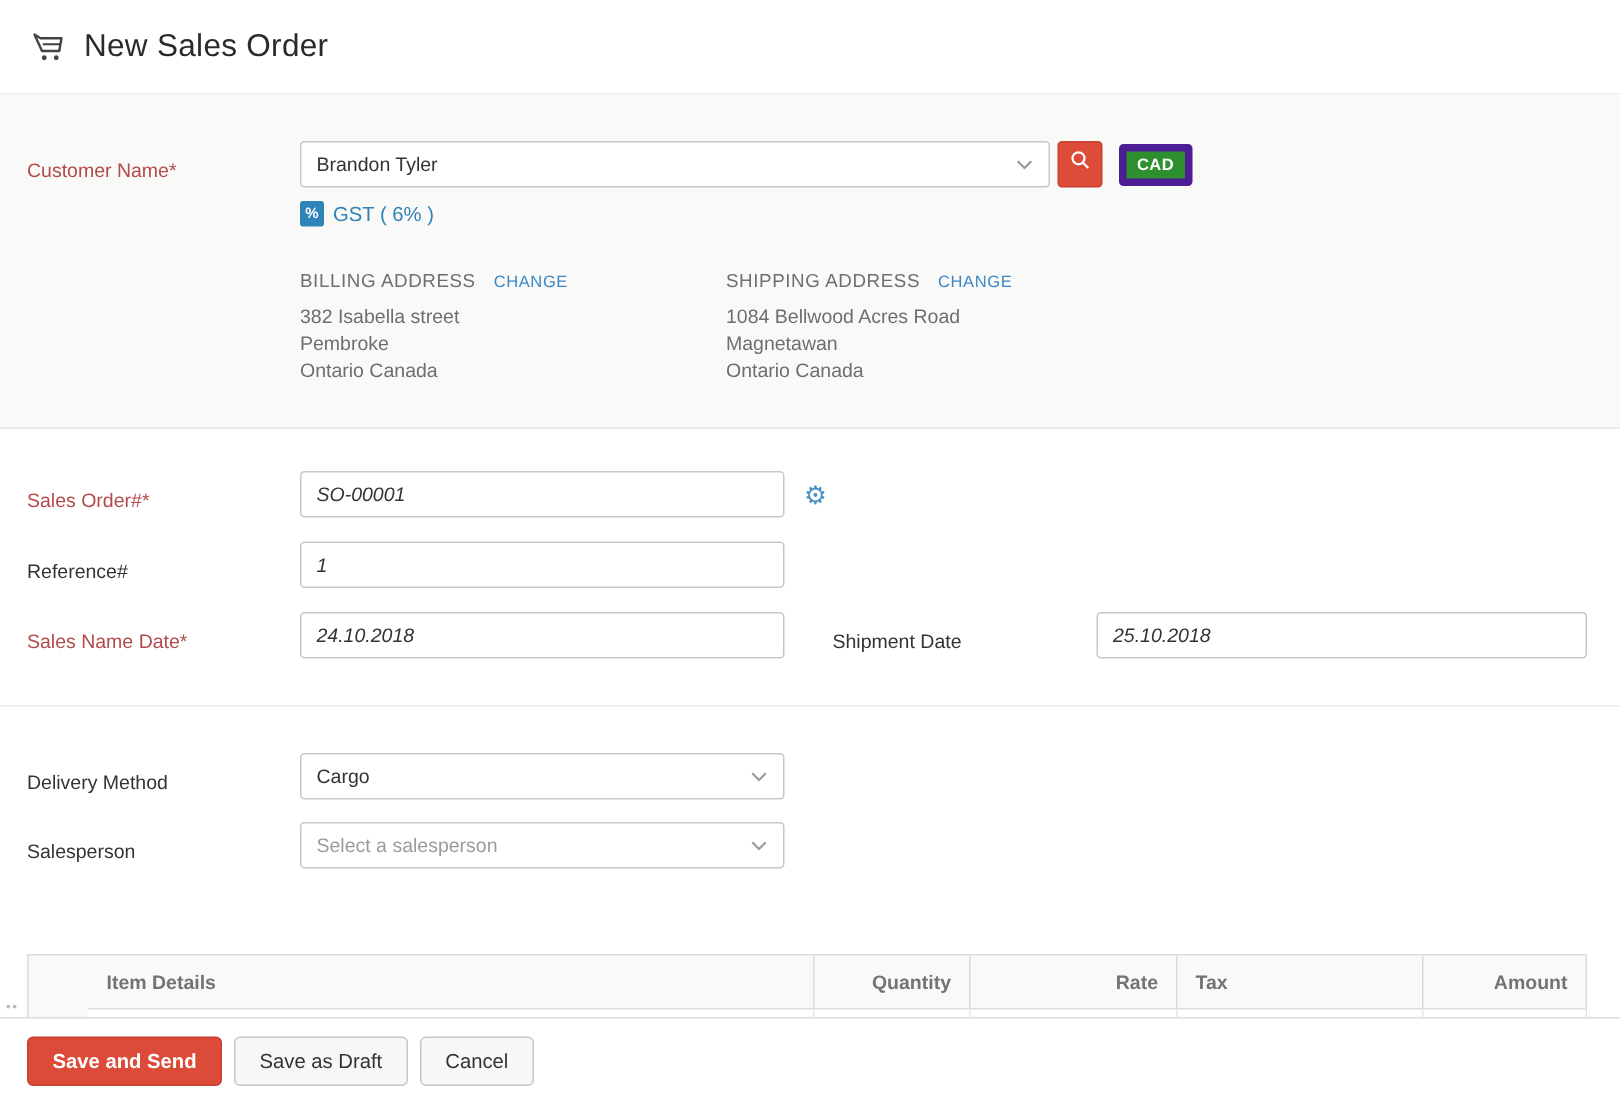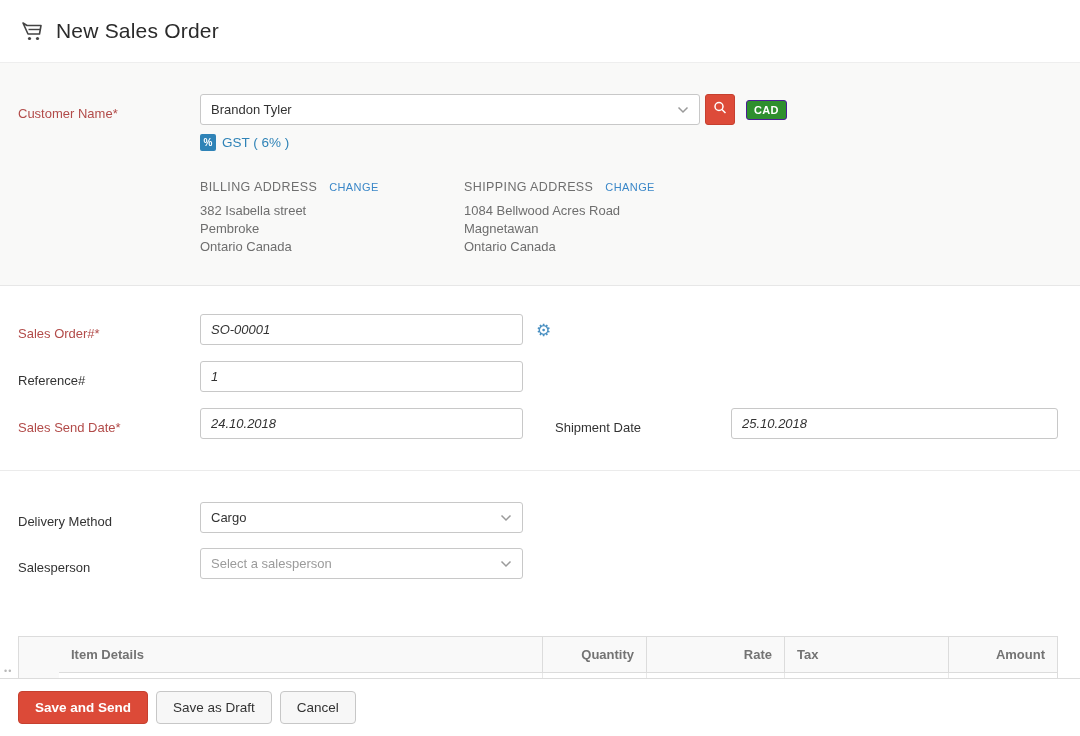"CAD" .currency-badge { border: 1px solid #4c1d95 -> 5px solid #4c1d95 }
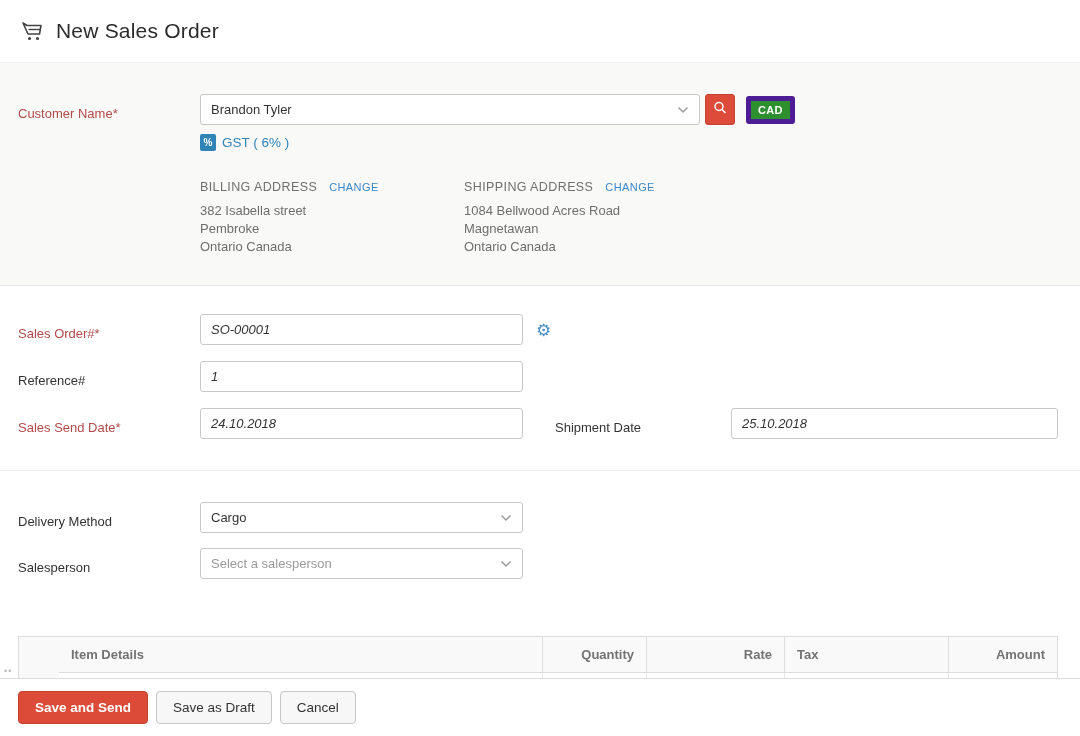"BILLING ADDRESS" .addresses-row { gap: none -> 20px }
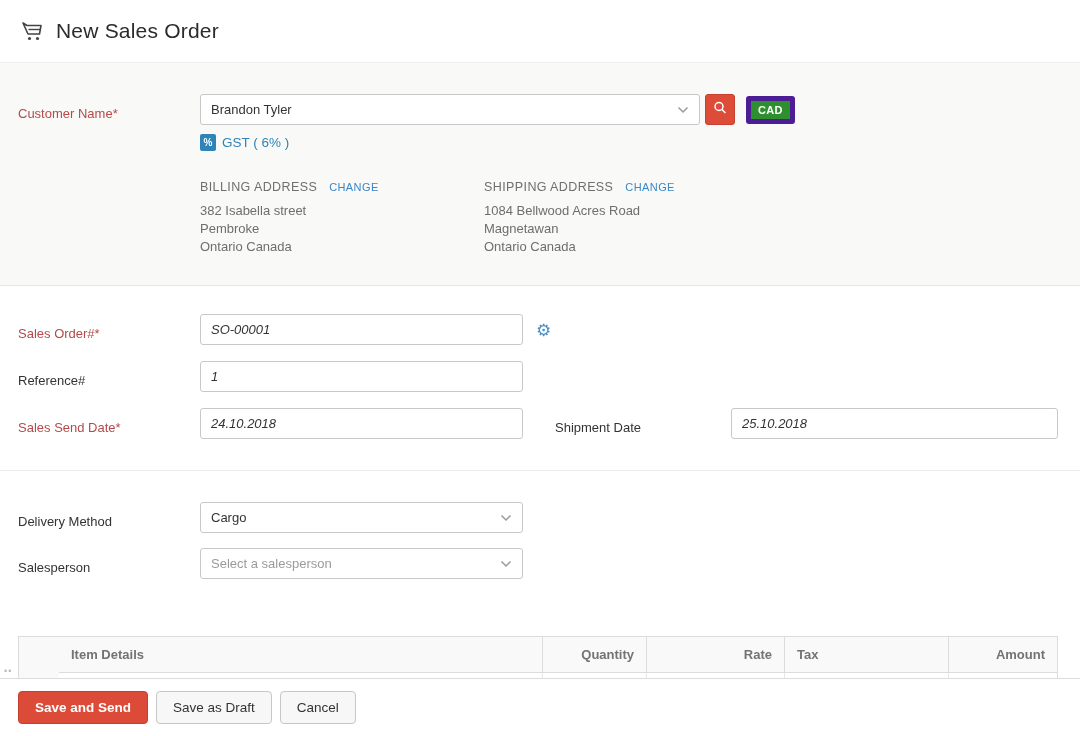"Sales Send Date*" div.field-label { text: Send -> Name }
